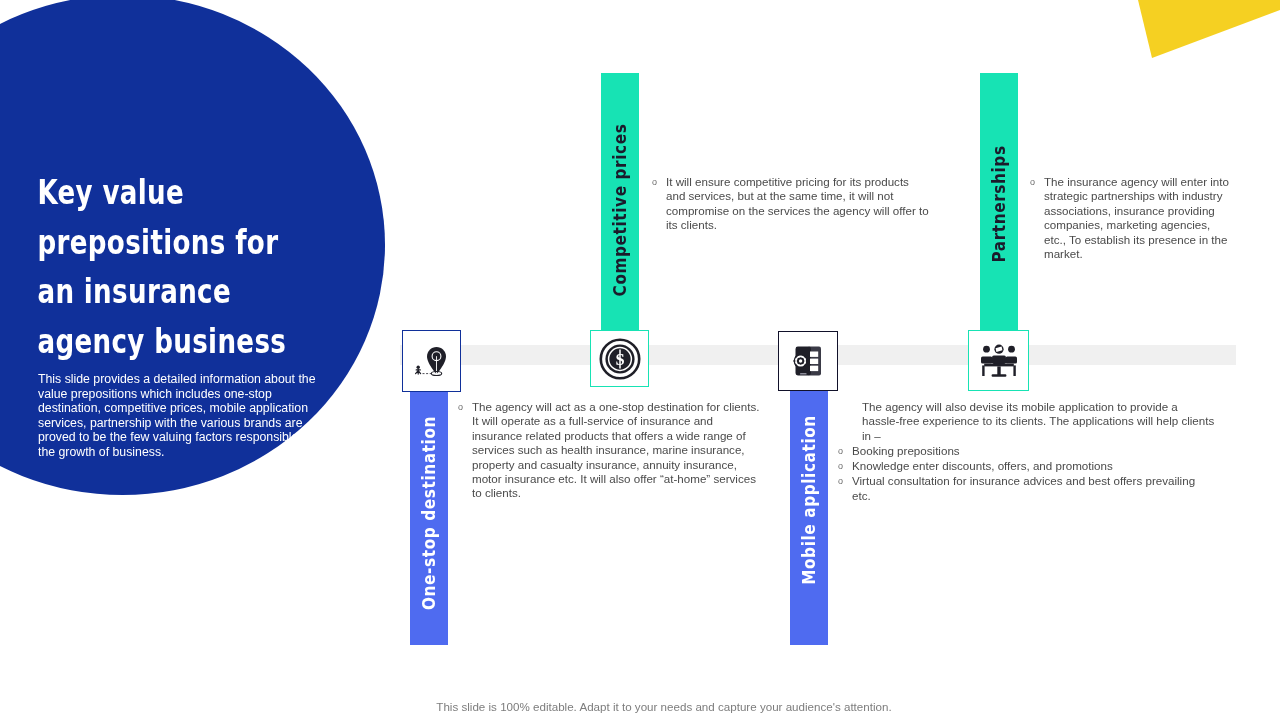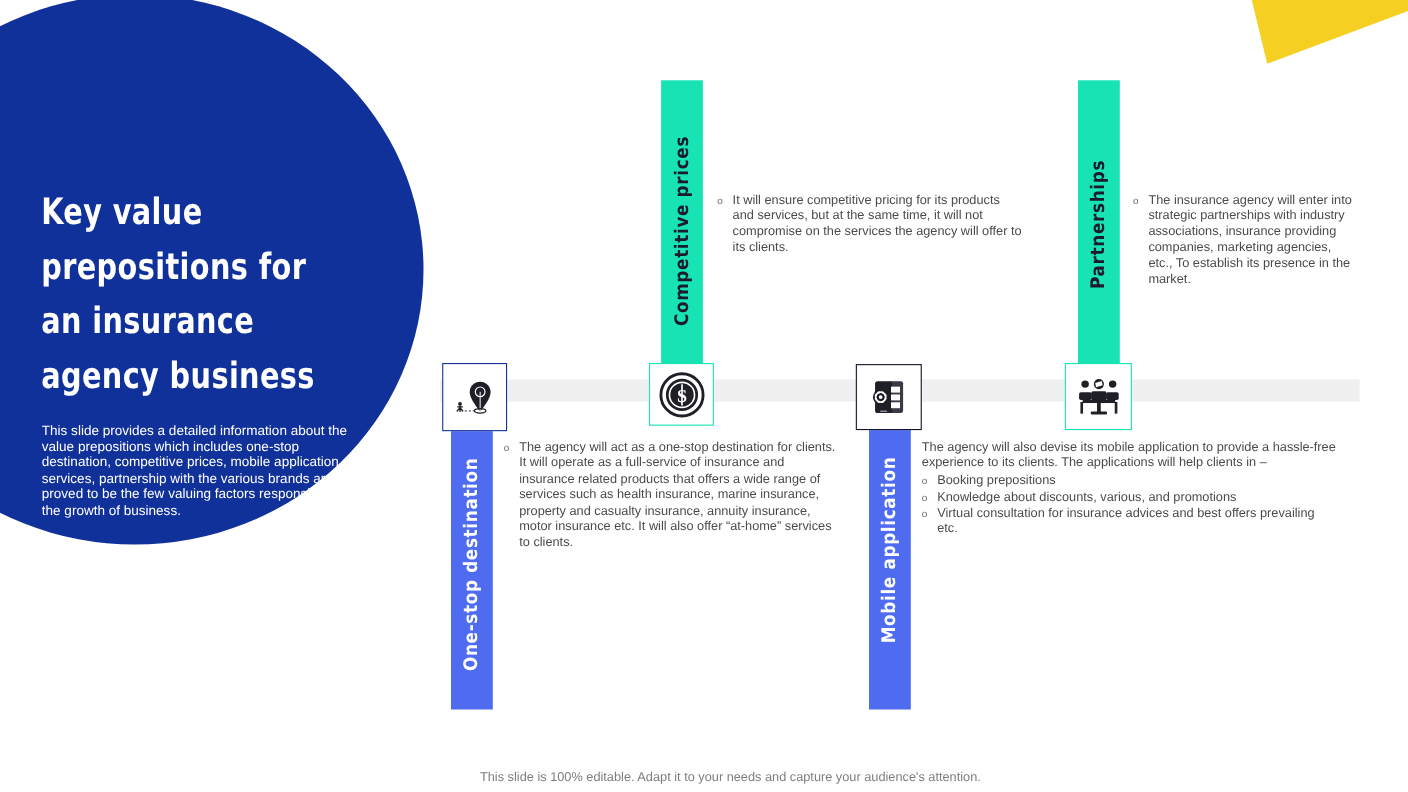"This slide provides a detailed" .slide-subtitle { margin: 18px 36px 0 38px -> 6px 36px 0 38px }
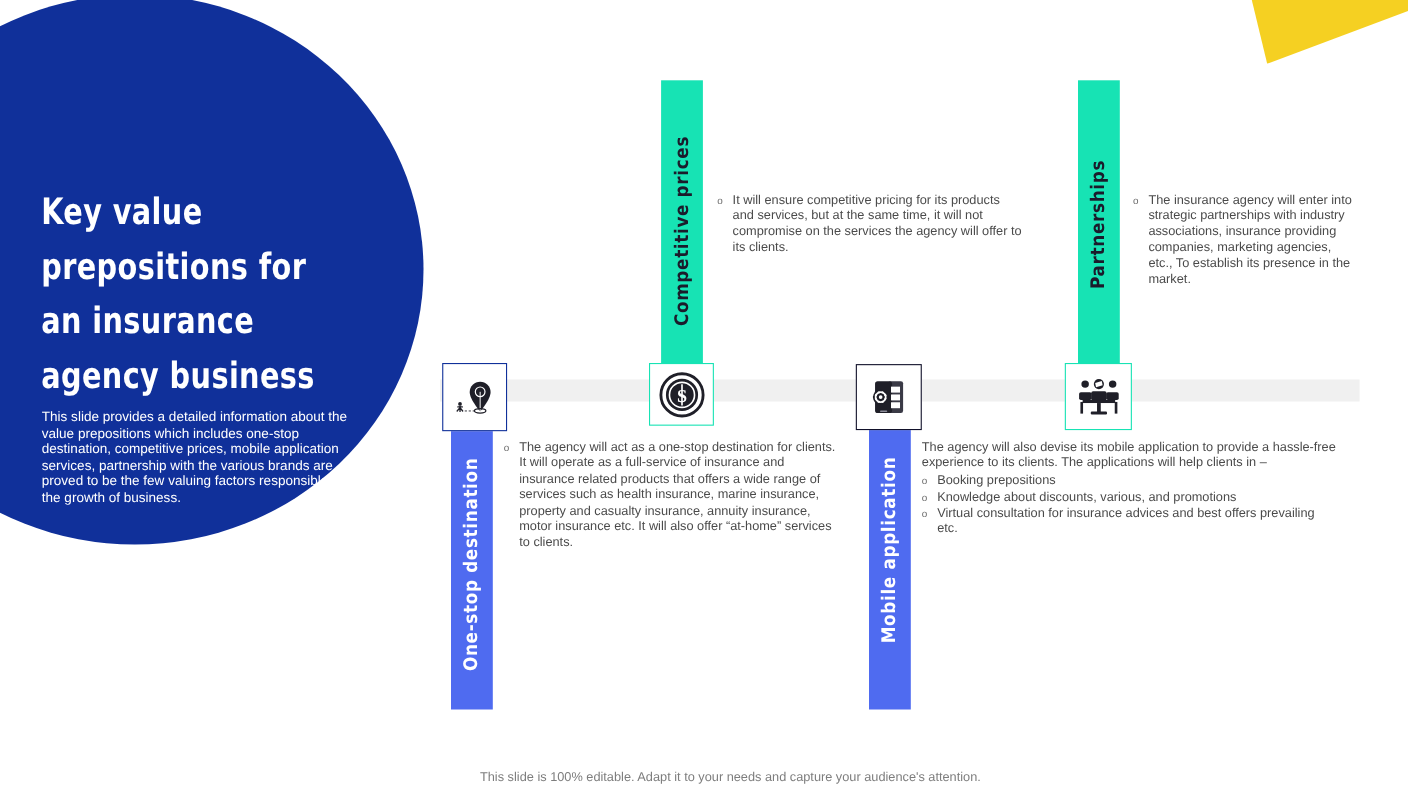"The agency will also devise" .lead-text { margin-left: none -> 24px }
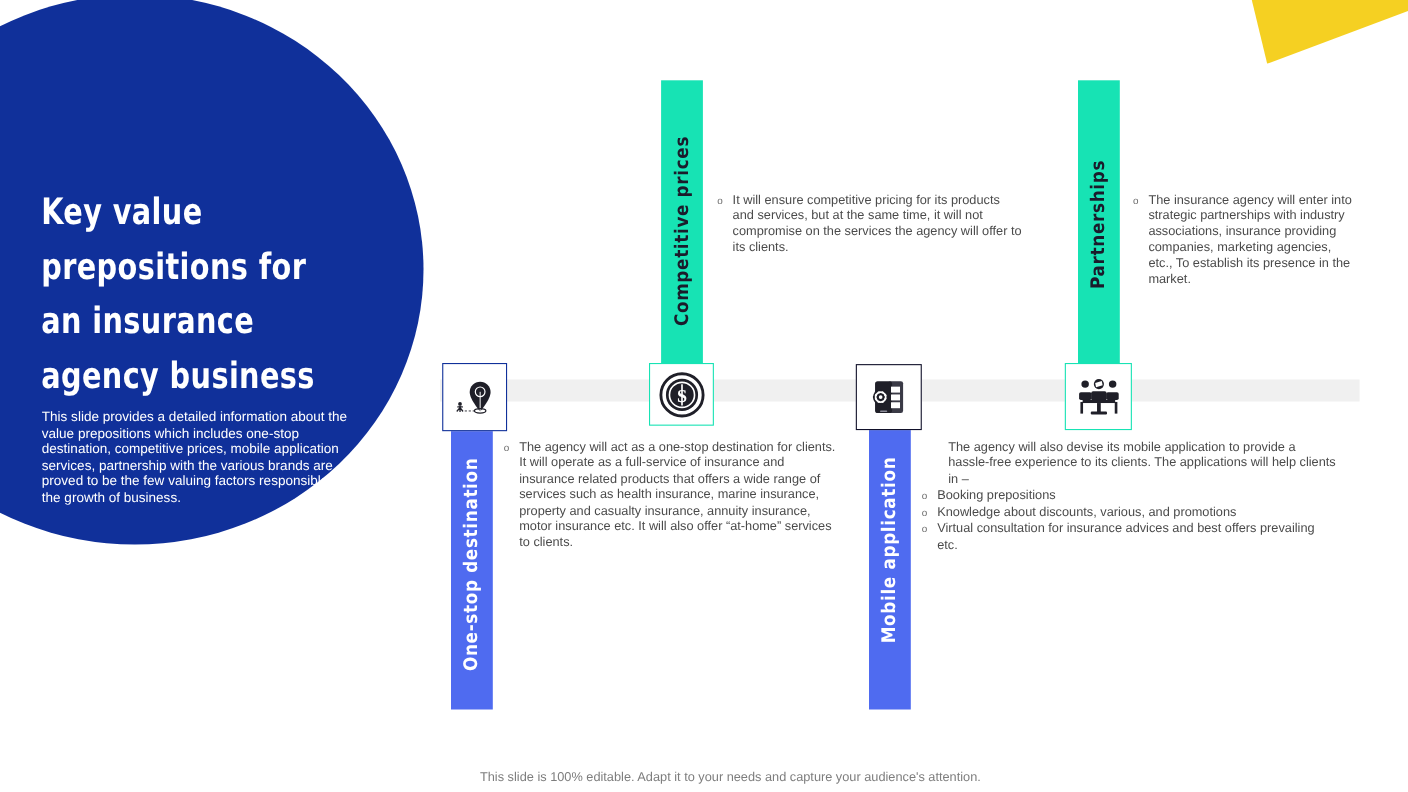"Knowledge about discounts, various, and" div.bullet-text { text: about discounts, various -> enter discounts, offers }
